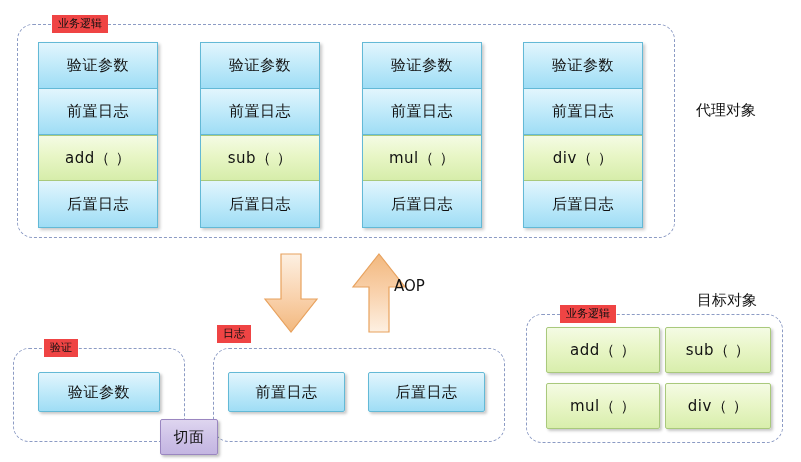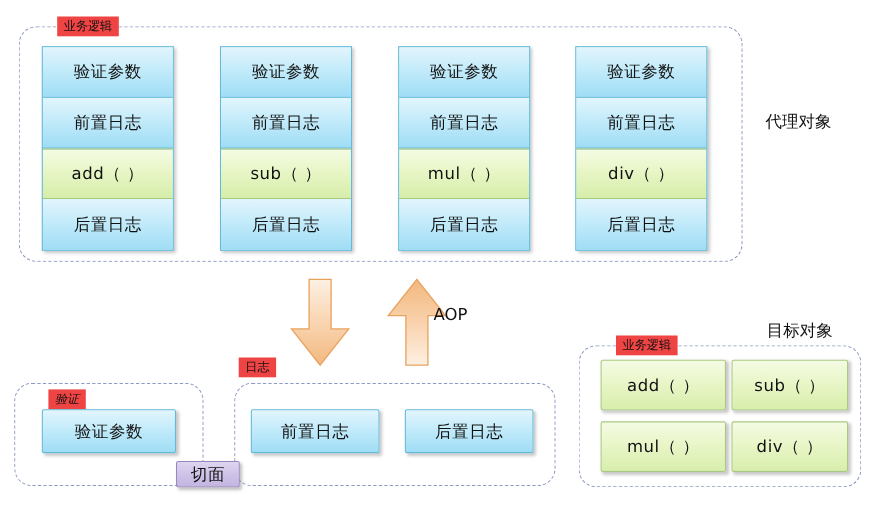"验证" div.group-label { font-style: italic -> none; top: 354px -> 339px }
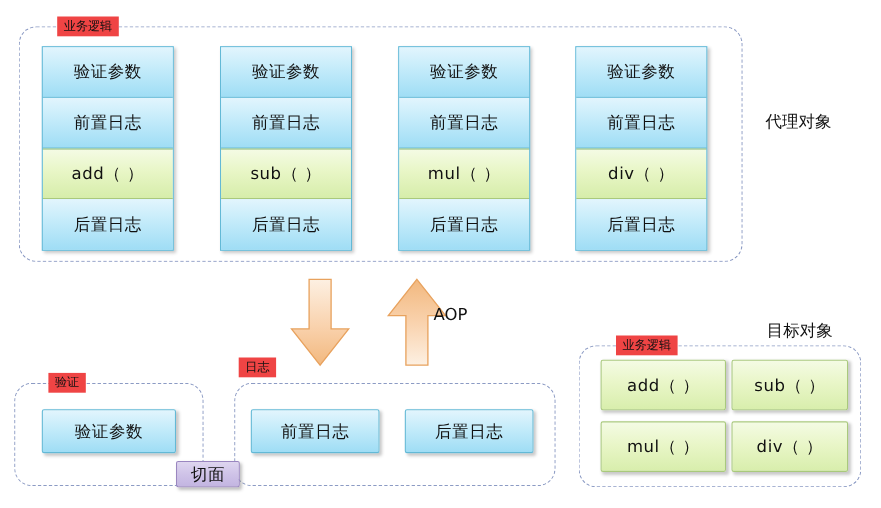"切面" div.aspect-chip { height: 24px -> 36px }
